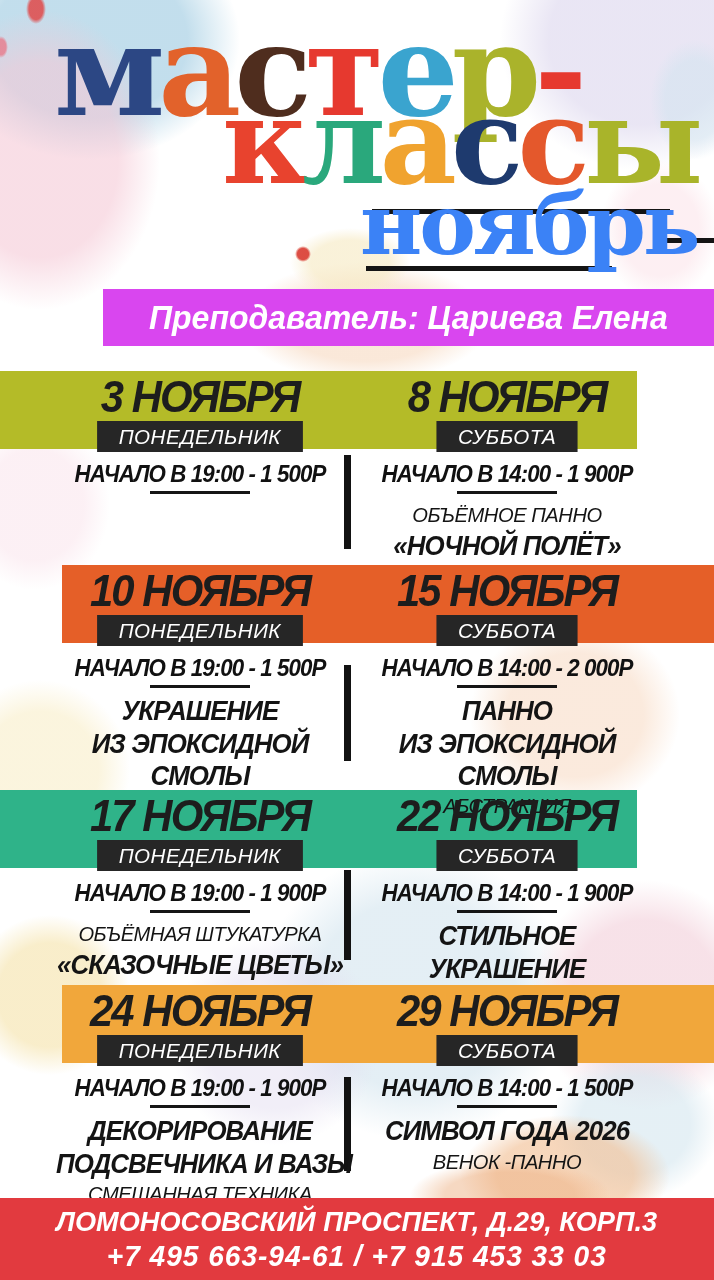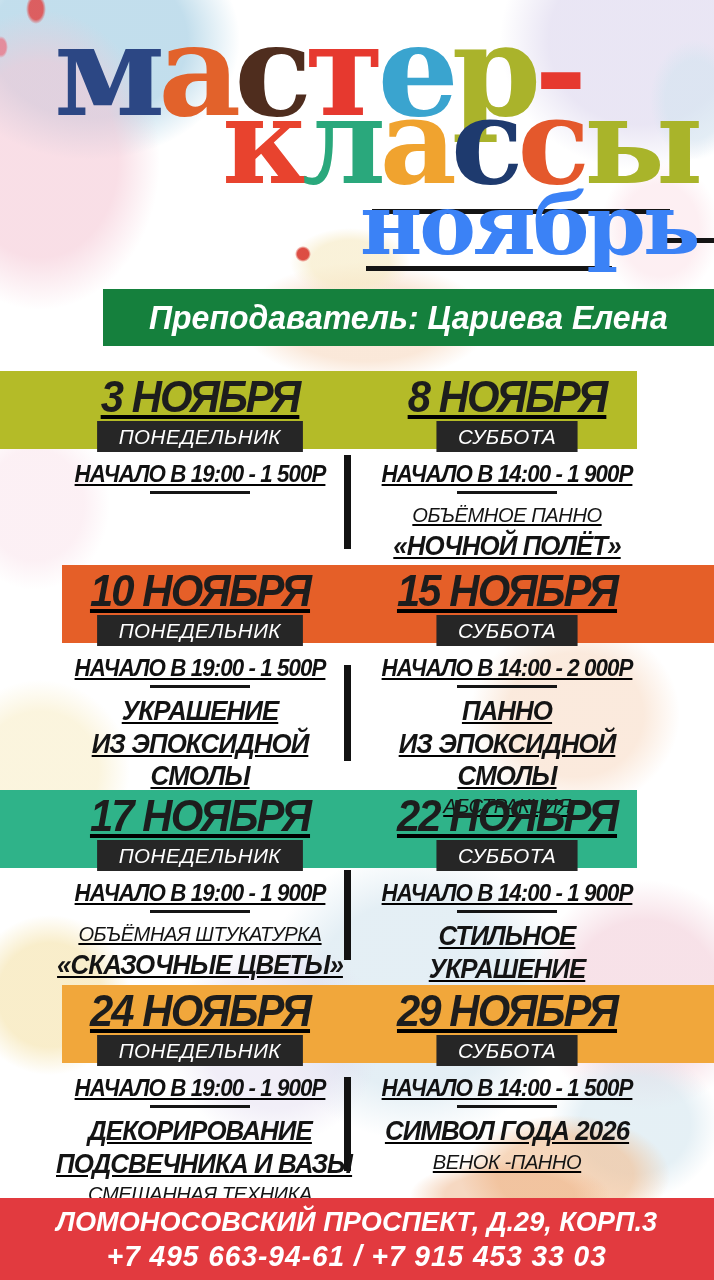"Преподаватель: Цариева Елена" div.teacher { background: #15803d -> #d946ef }
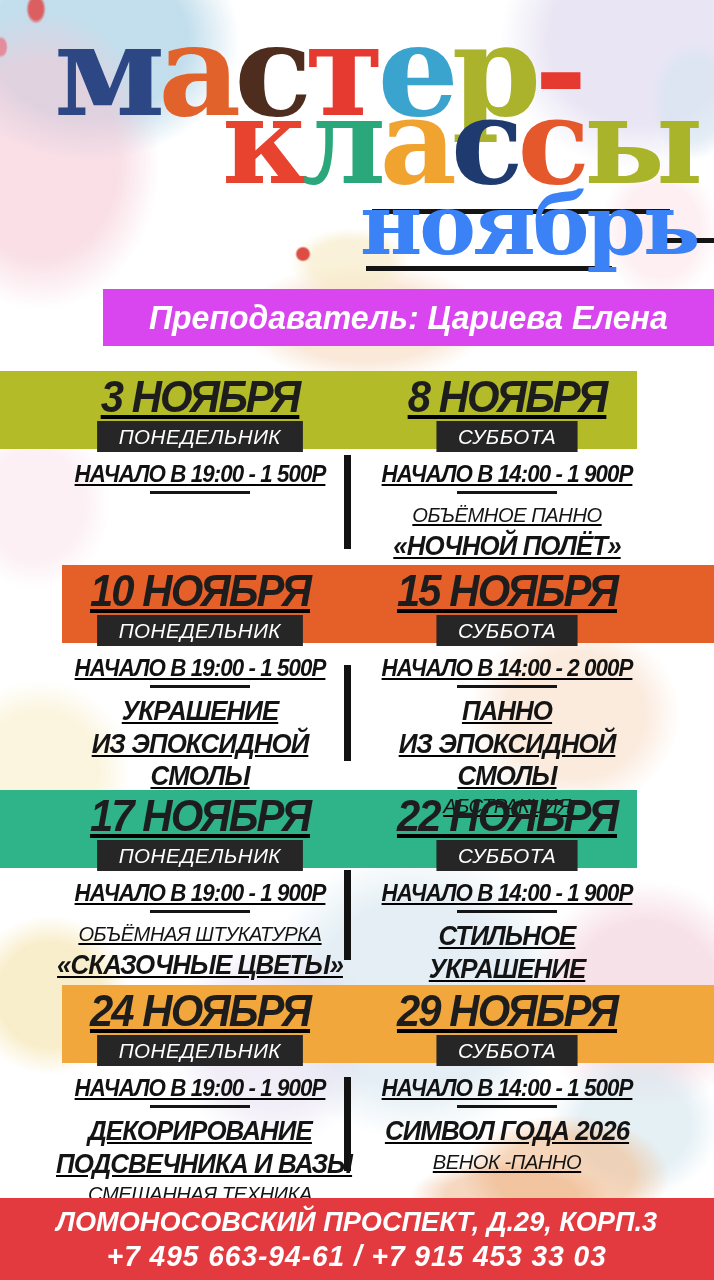"3 НОЯБРЯ" .cols { text-decoration: underline -> none }
